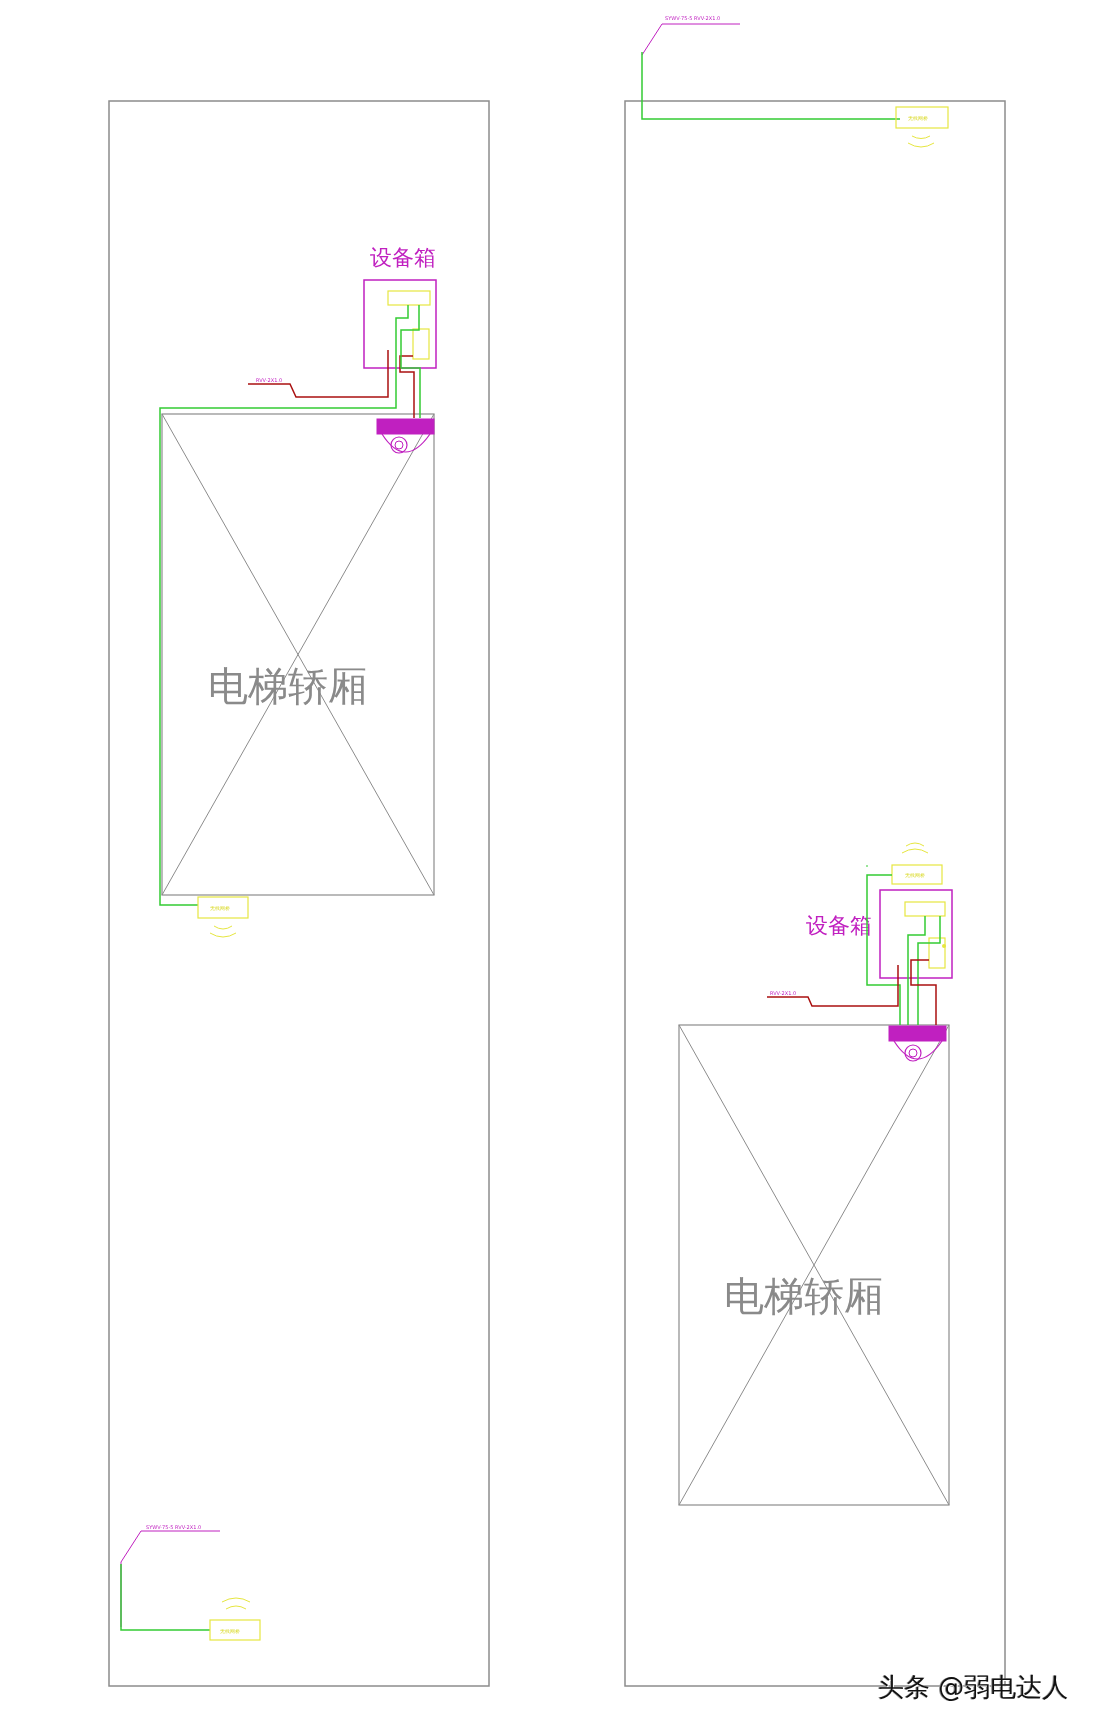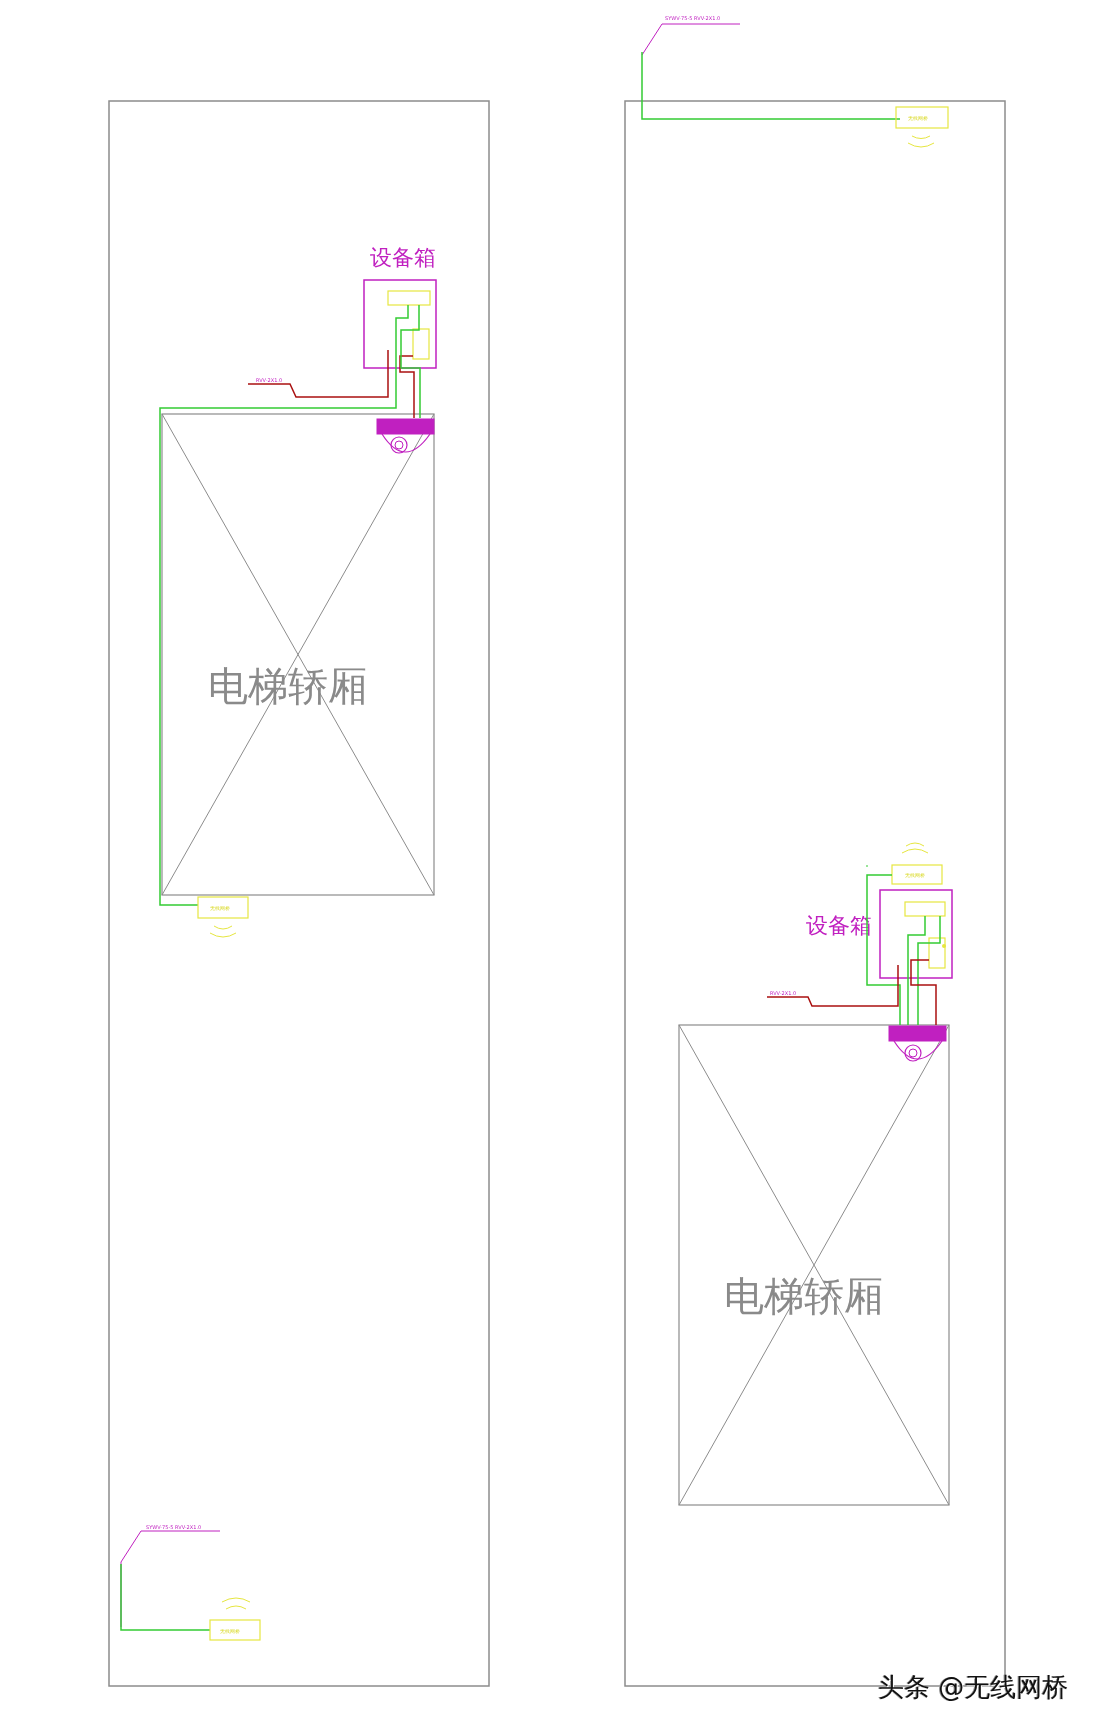"头条 @无线网桥" div.wm { text: @无线网桥 -> @弱电达人 }
